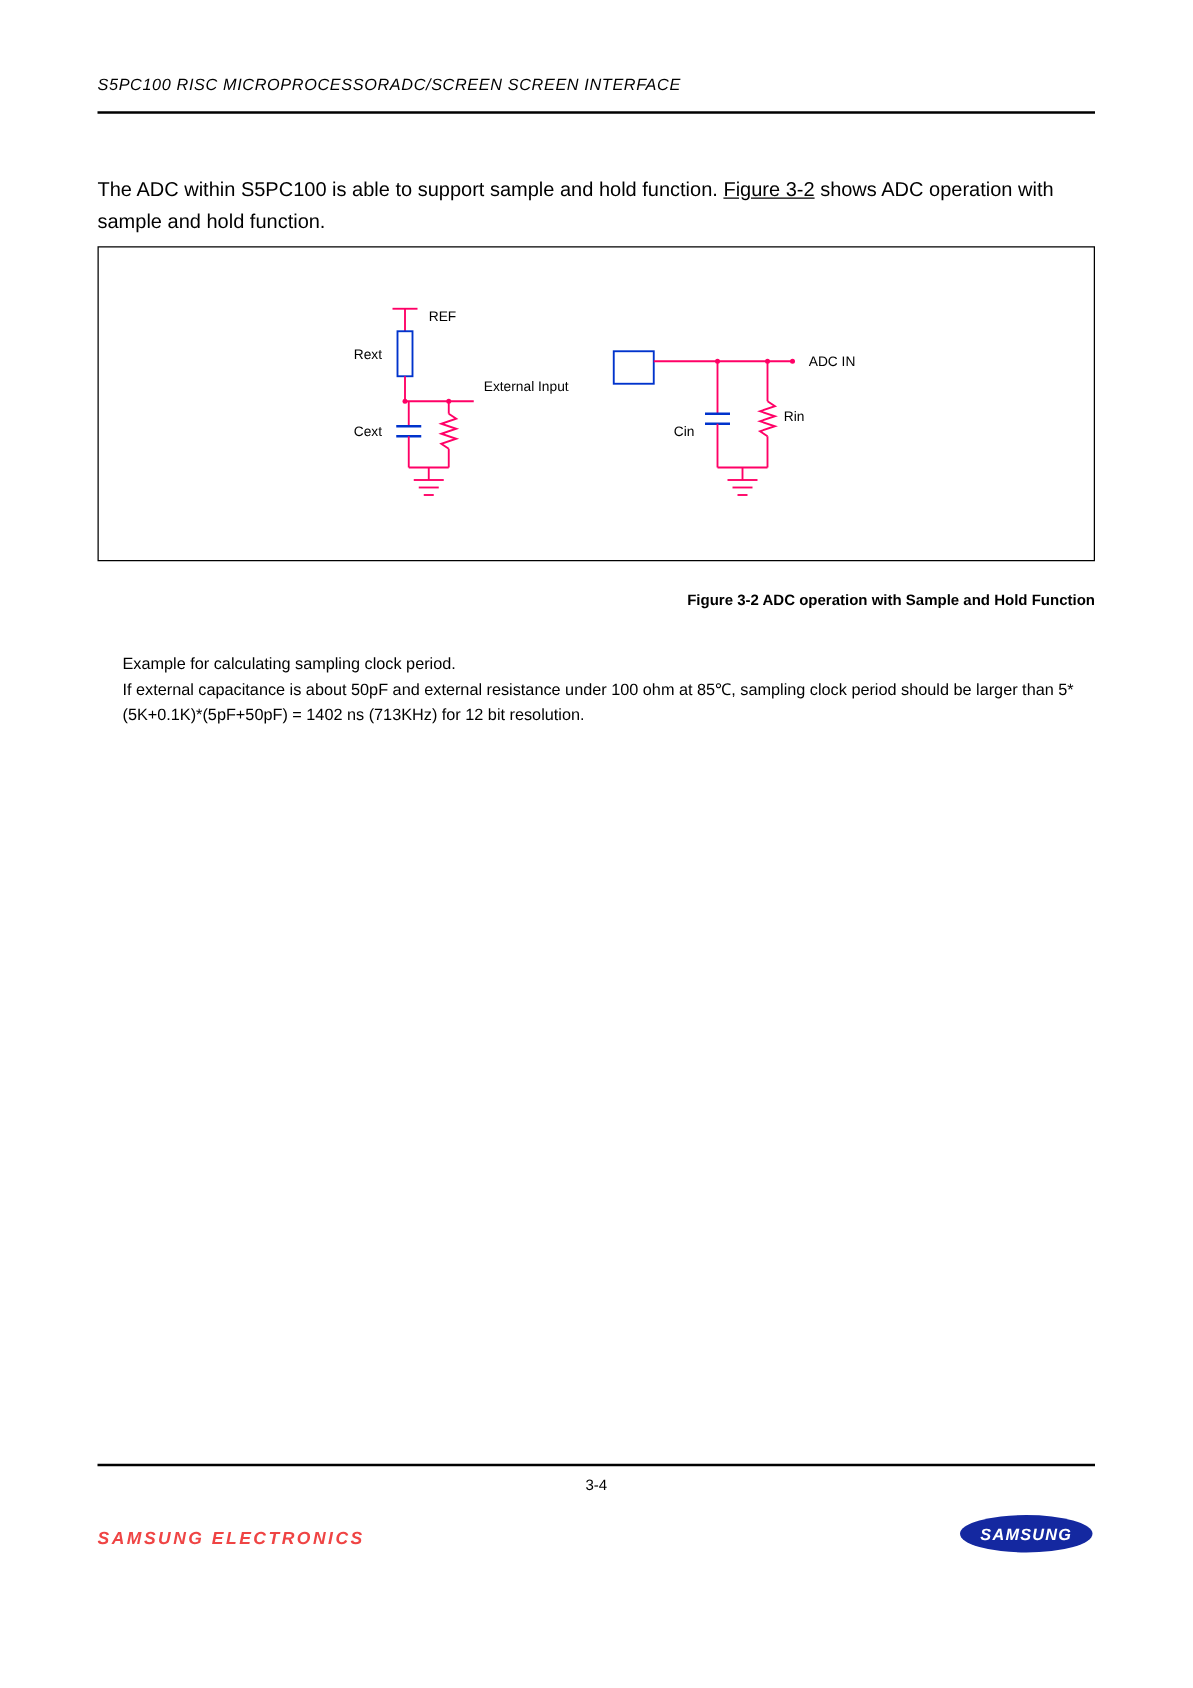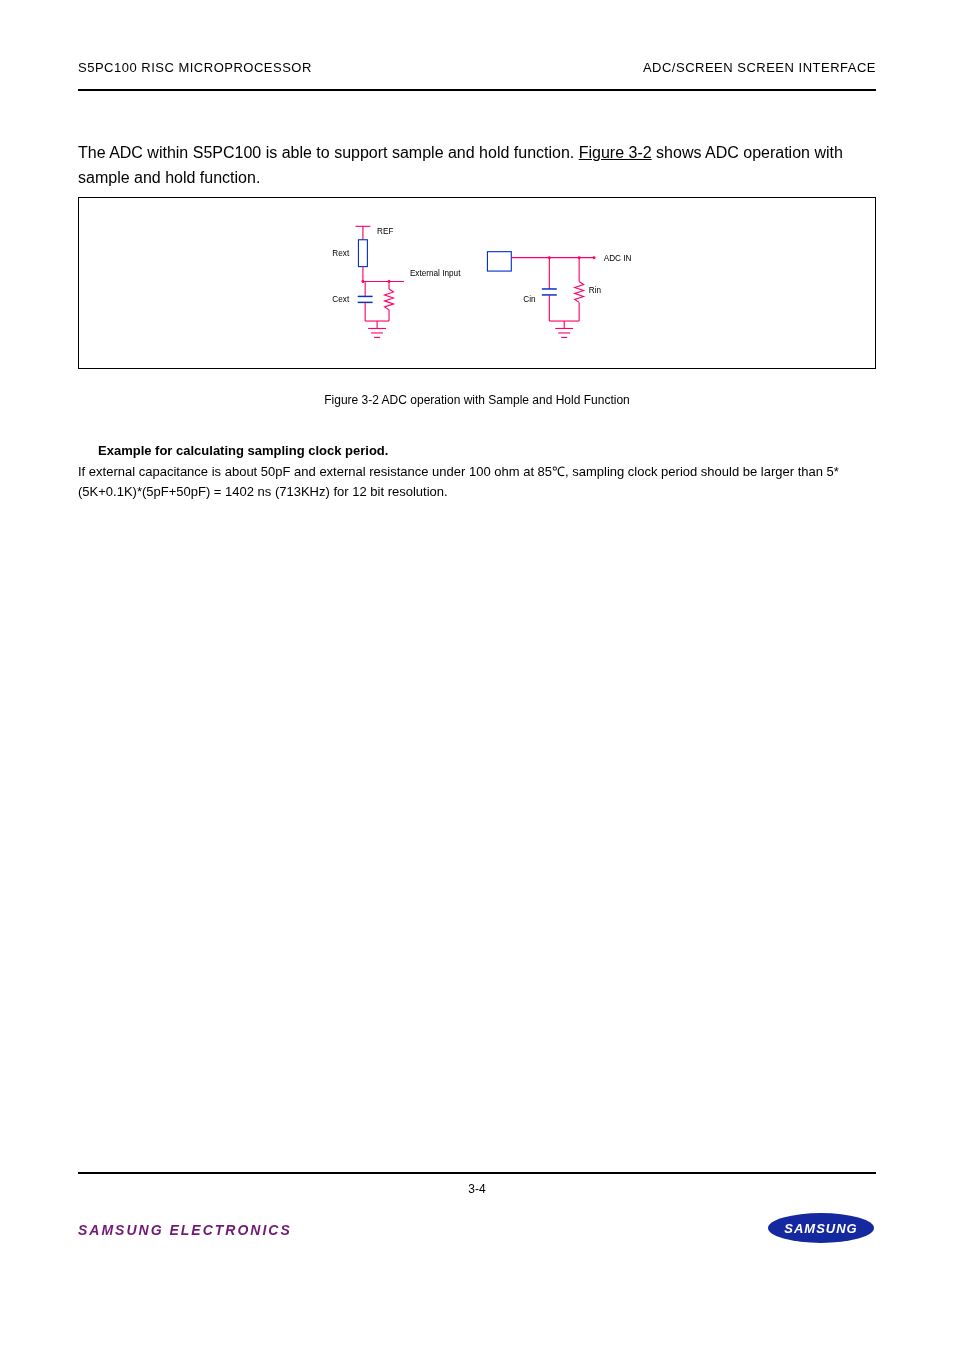"S5PC100 RISC MICROPROCESSOR" .header-row { font-style: none -> italic; justify-content: space-between -> none }
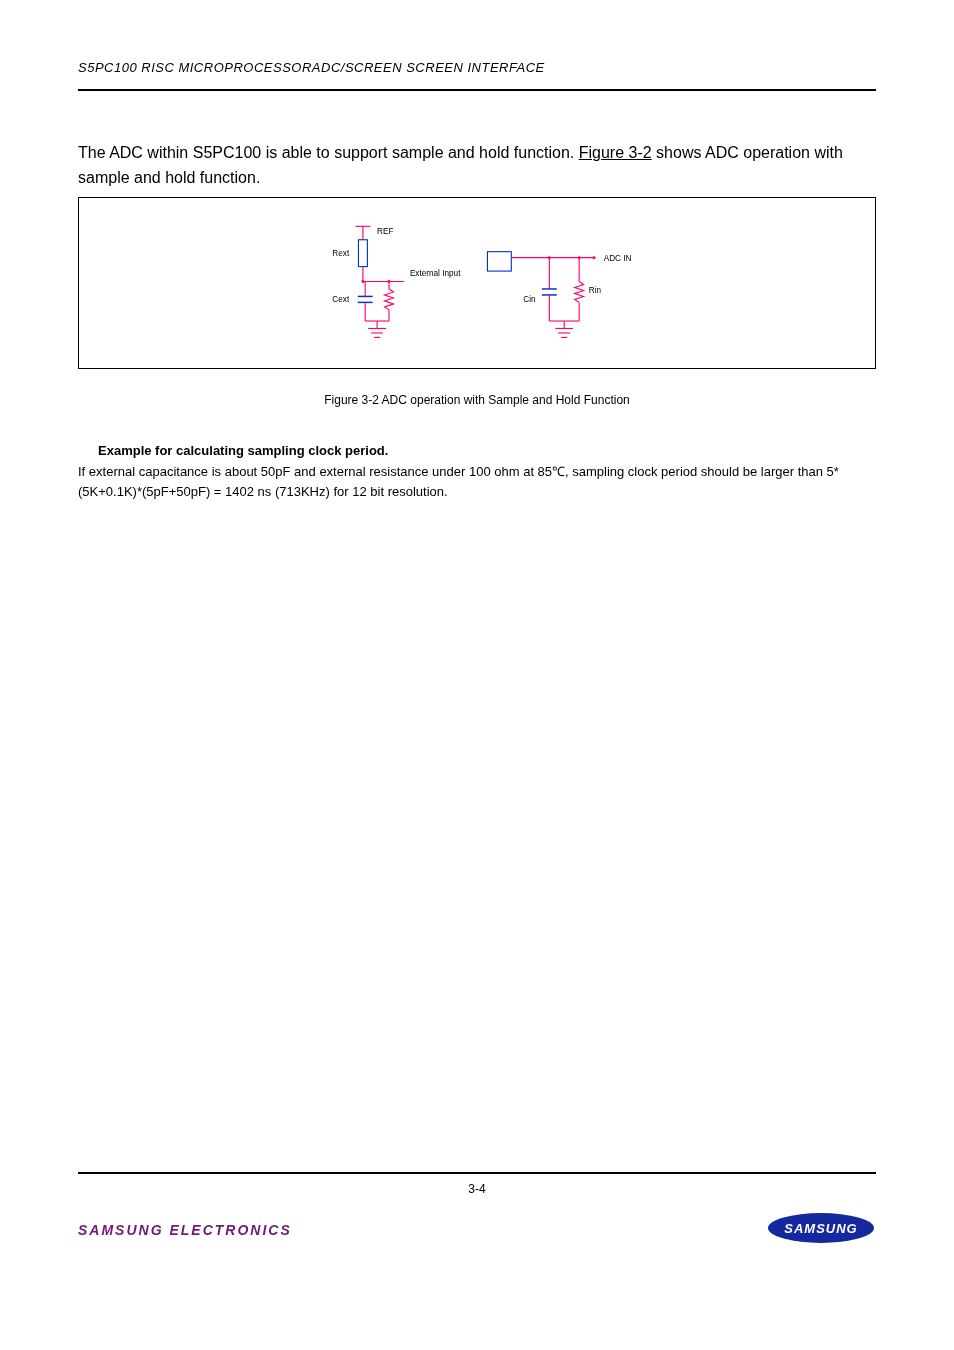"REF" .figure-box { height: 172px -> 252px }
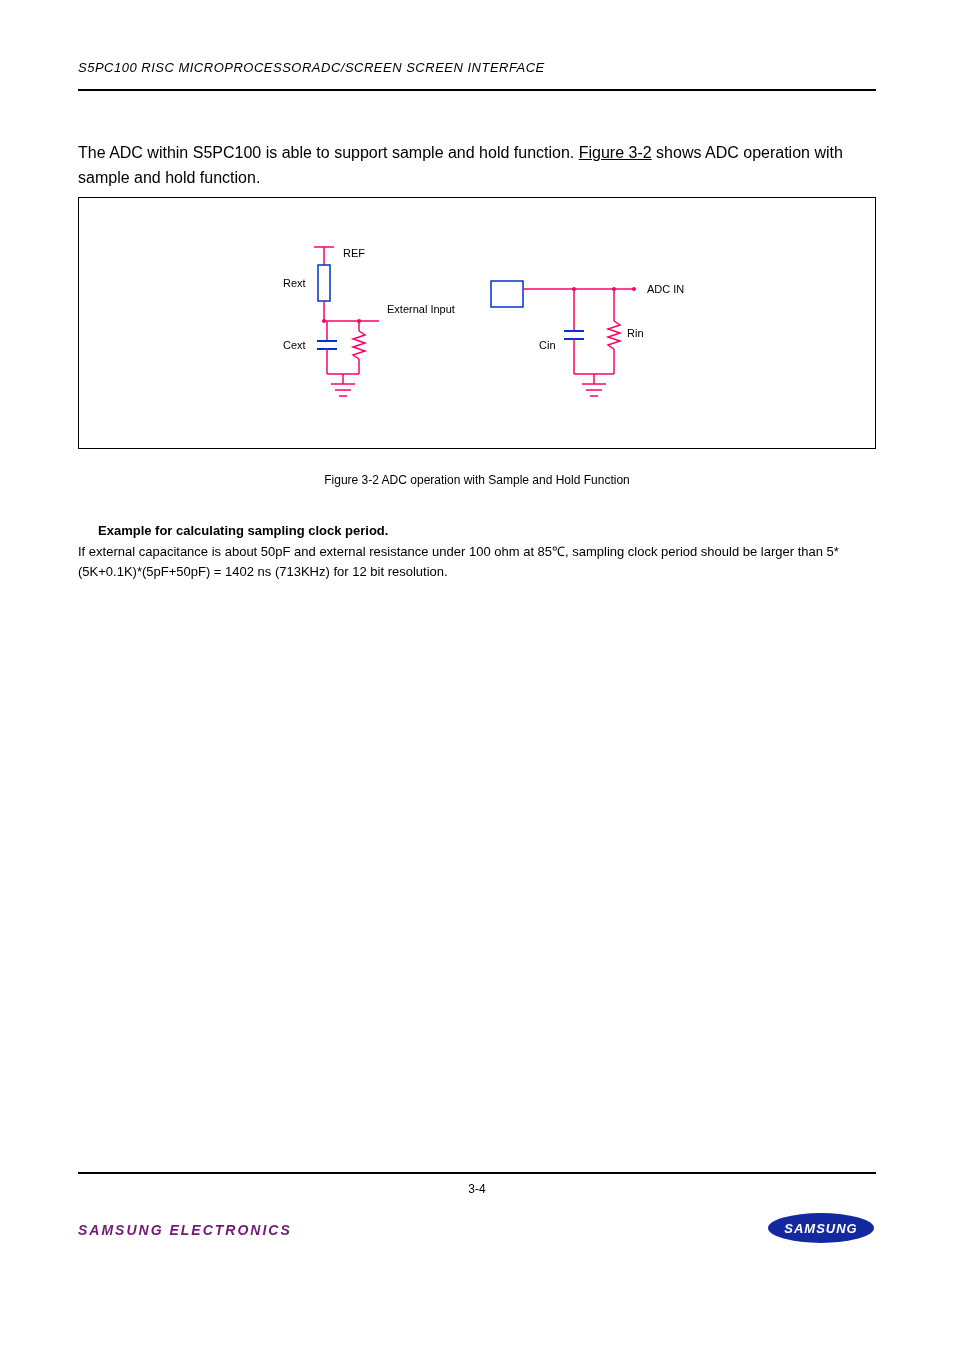"Figure 3-2 ADC operation with" .figure-caption { font-weight: normal -> bold; text-align: center -> right }
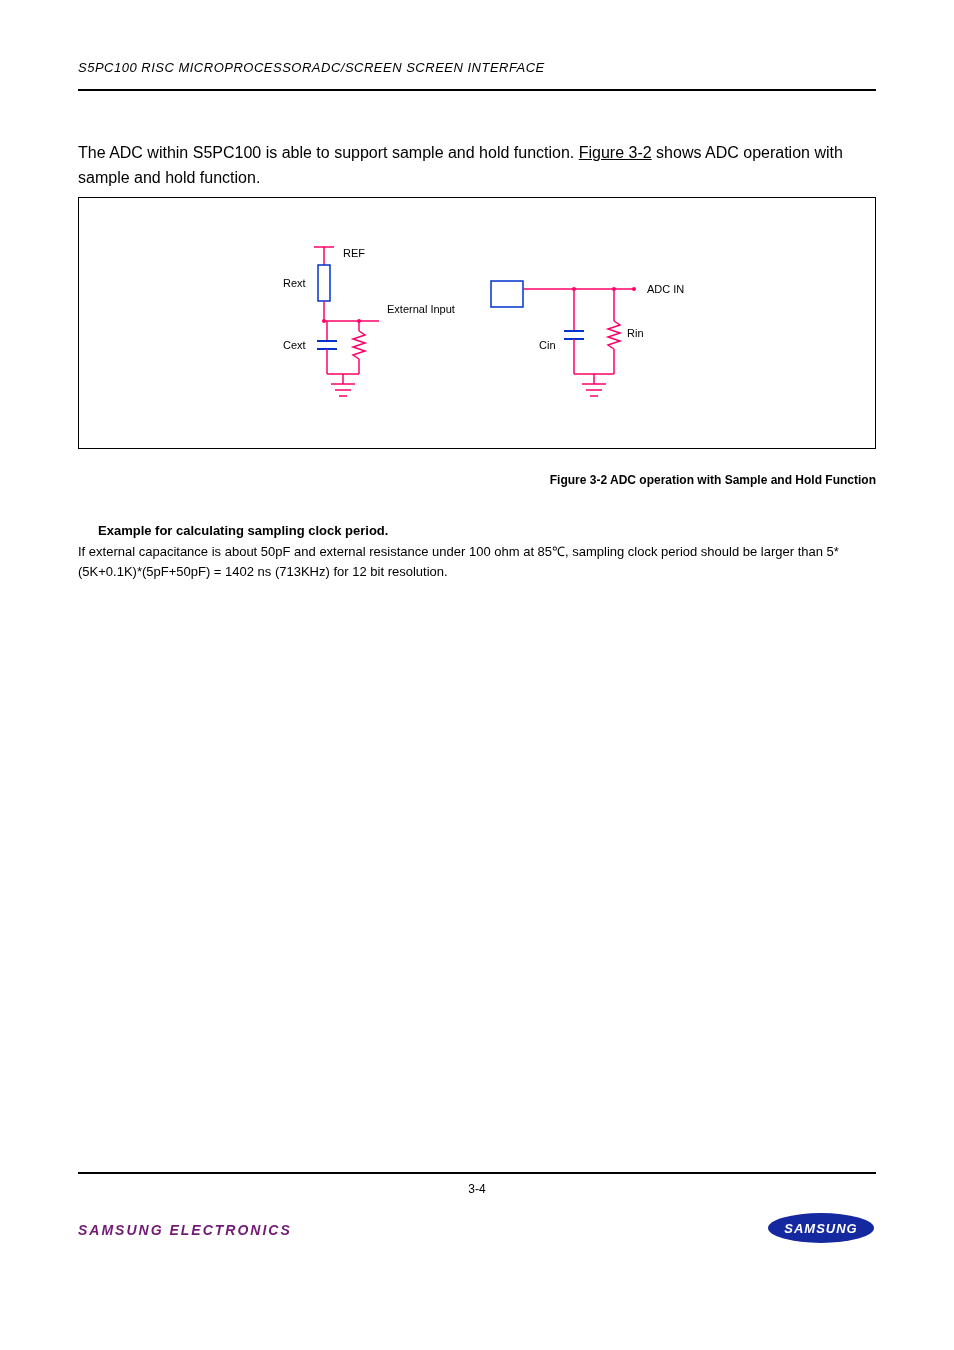"Example for calculating sampling clock" .example-title { font-weight: bold -> normal }
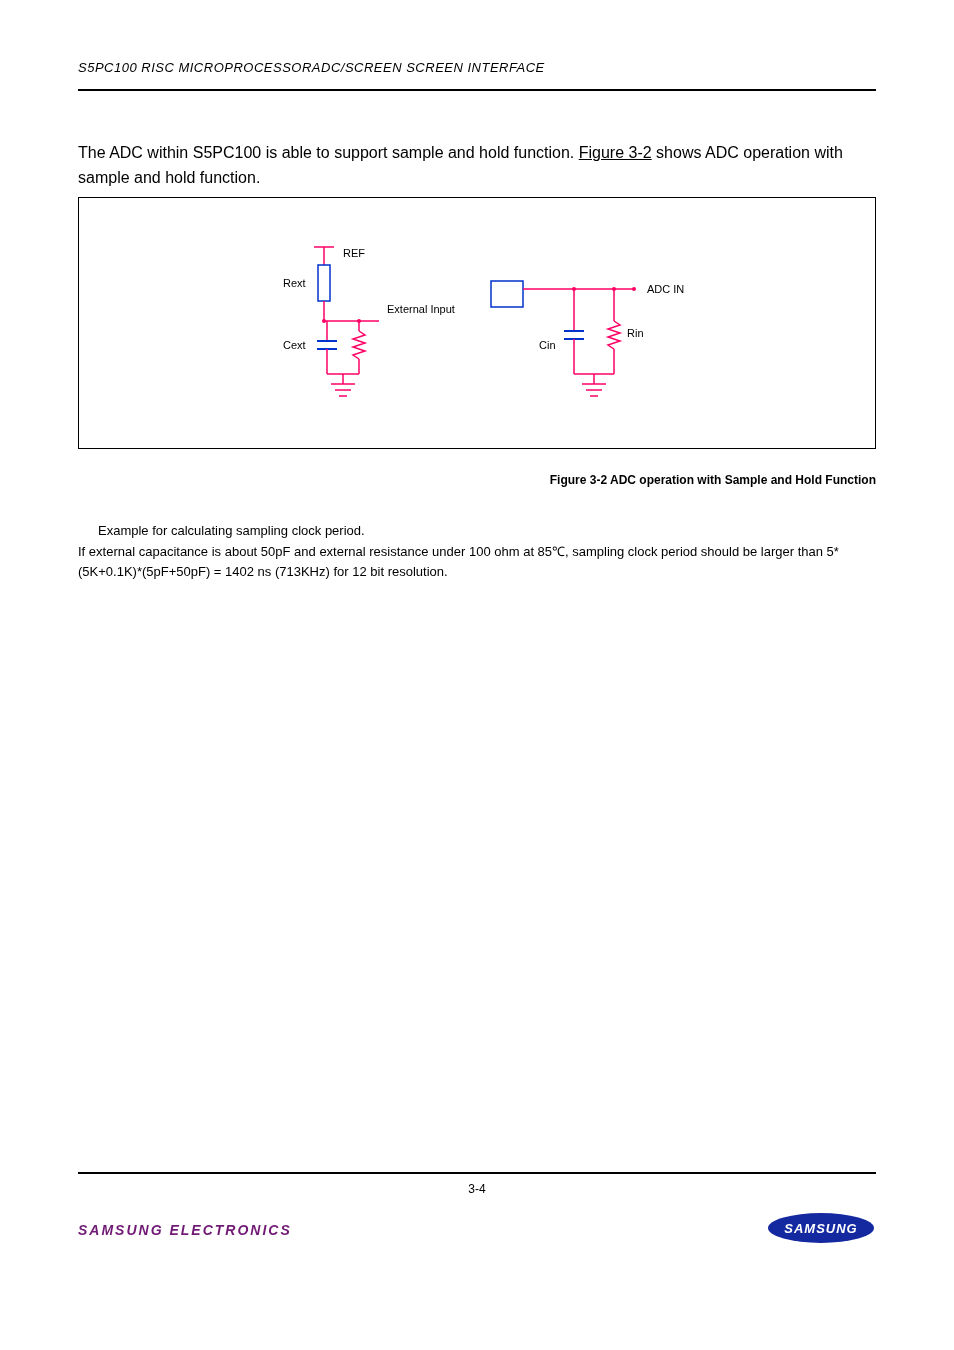"If external capacitance is about" .para { margin-left: none -> 20px }
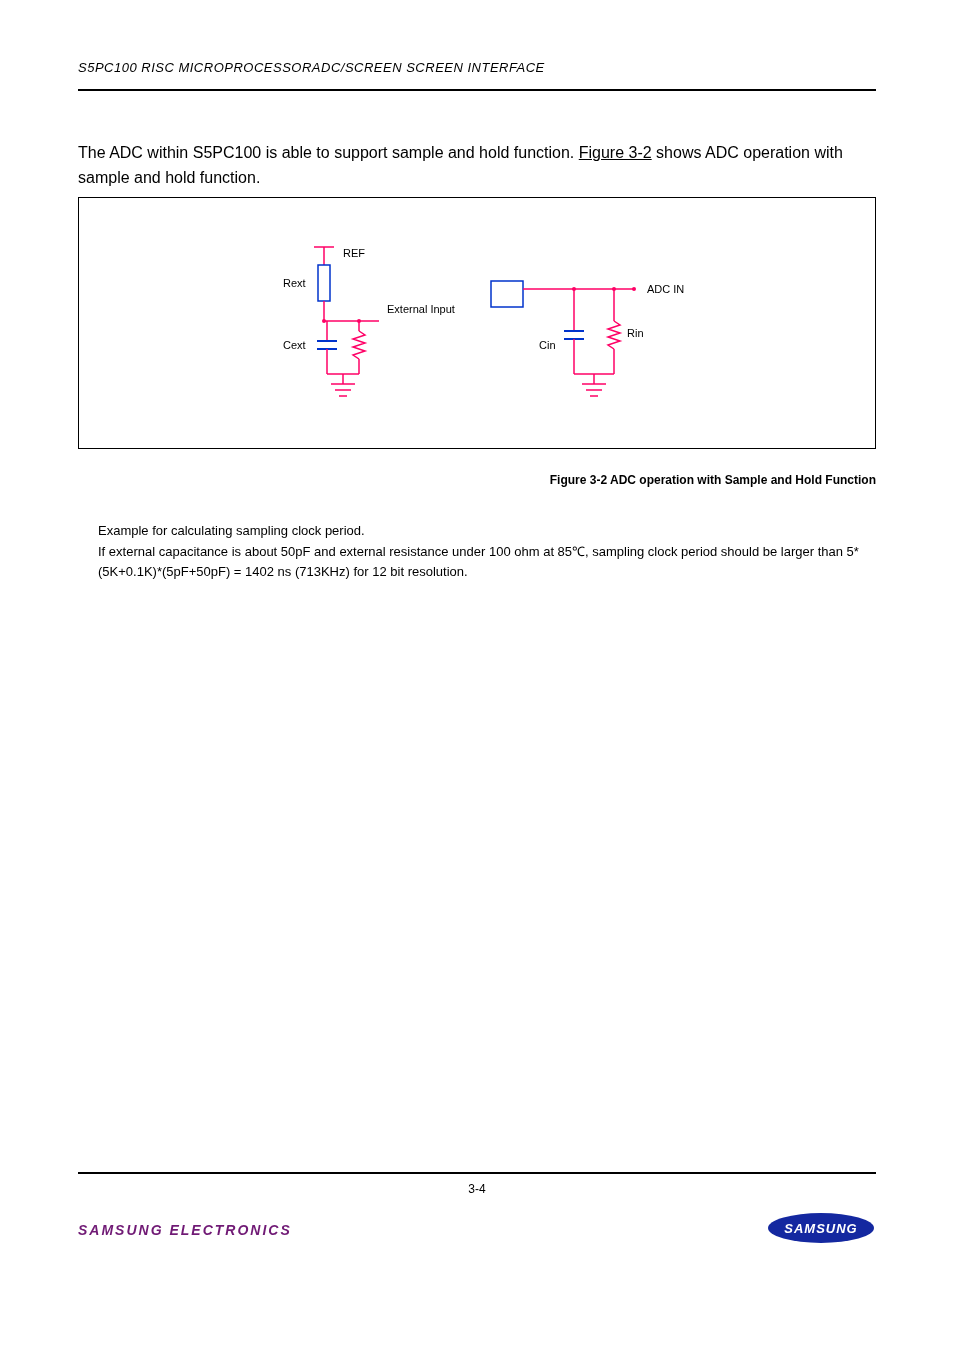"SAMSUNG ELECTRONICS" .se-logo { color: #701a75 -> #ef4444 }
